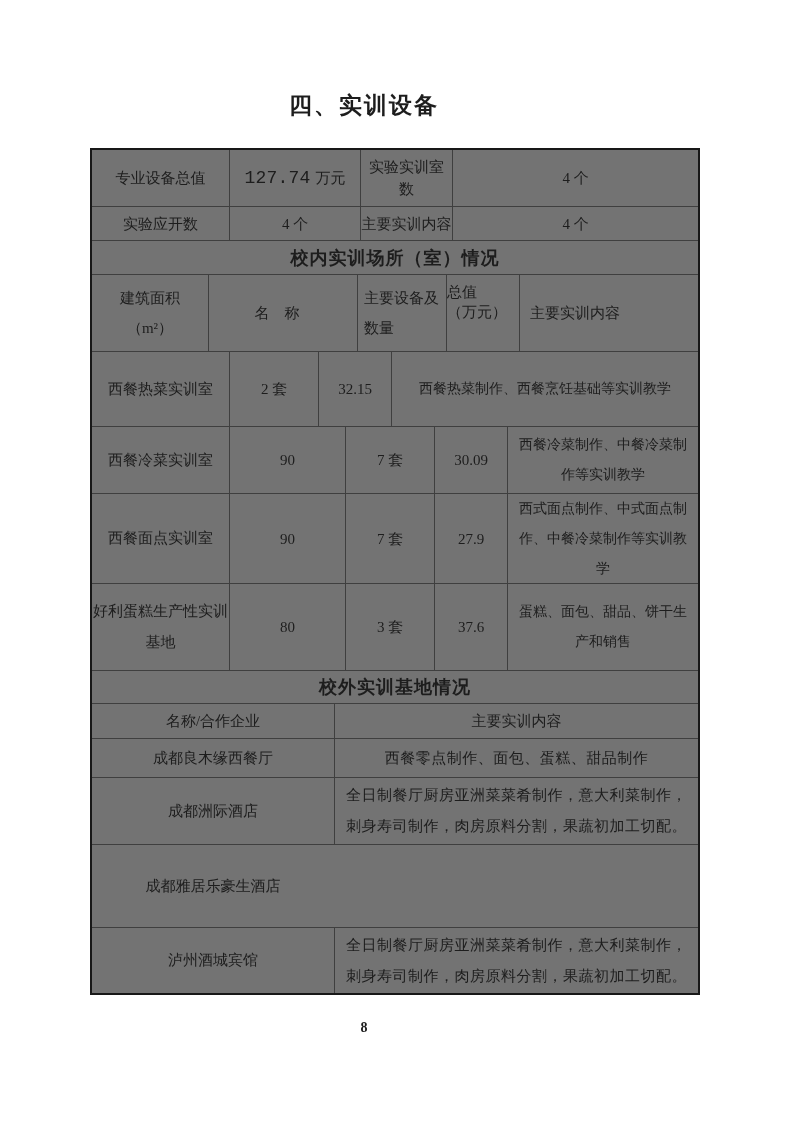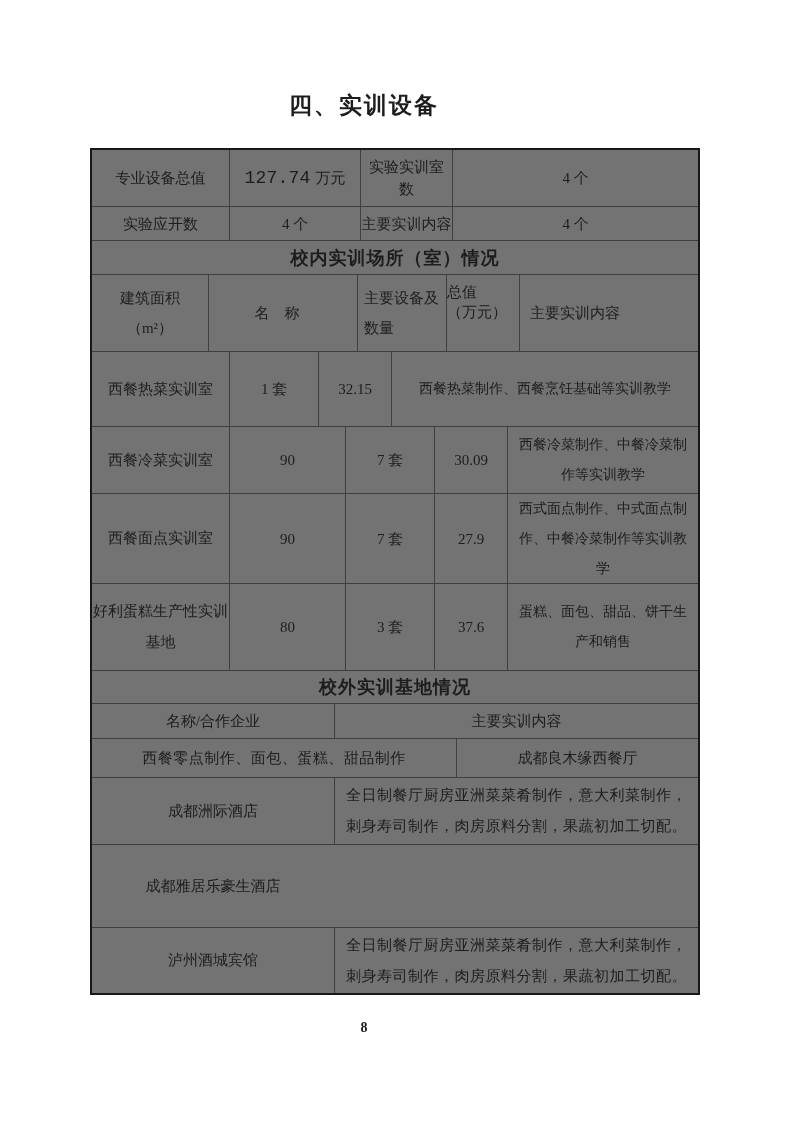"1 套" div.cell { text: 1 -> 2 }
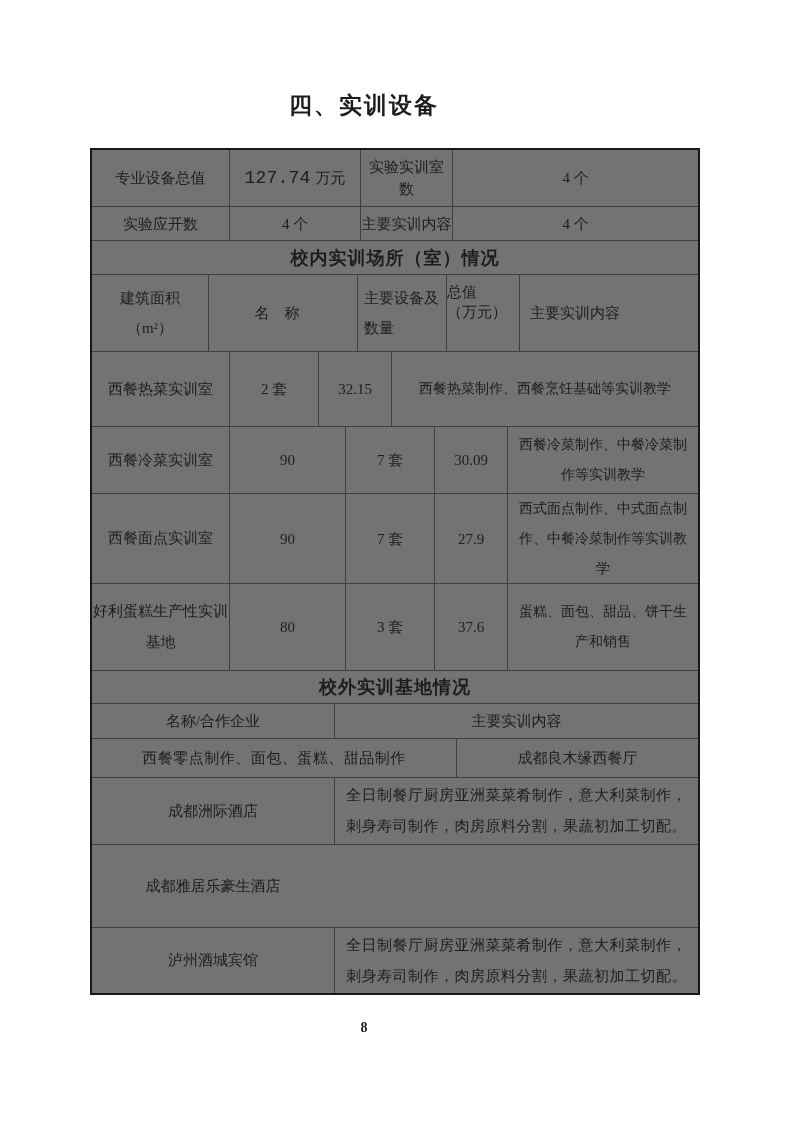"西餐零点制作、面包、蛋糕、甜品制作" div.cell { order: before "成都良木缘西餐厅" -> after "成都良木缘西餐厅" }
